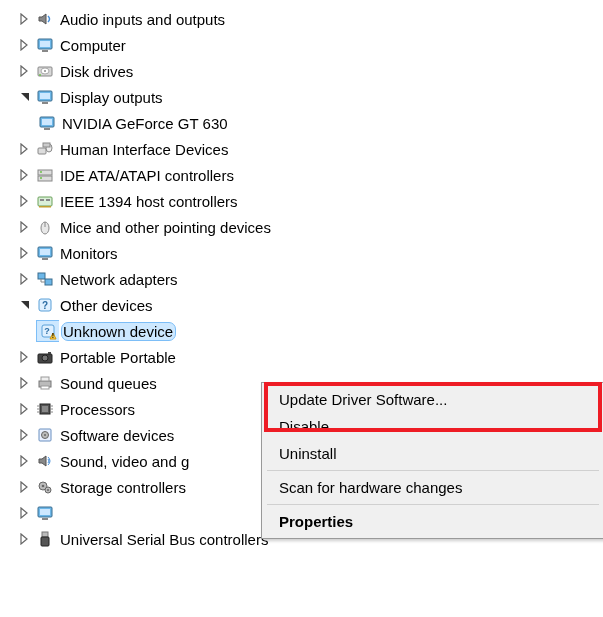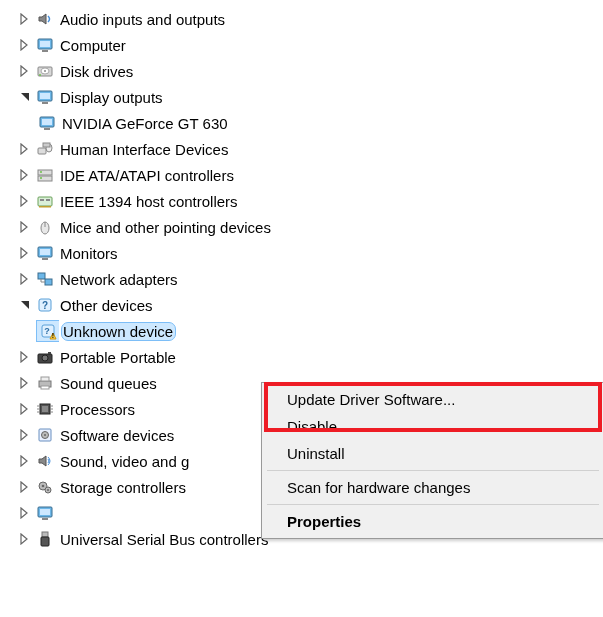"Update Driver Software..." .context-menu .item { margin-left: 8px -> none }
